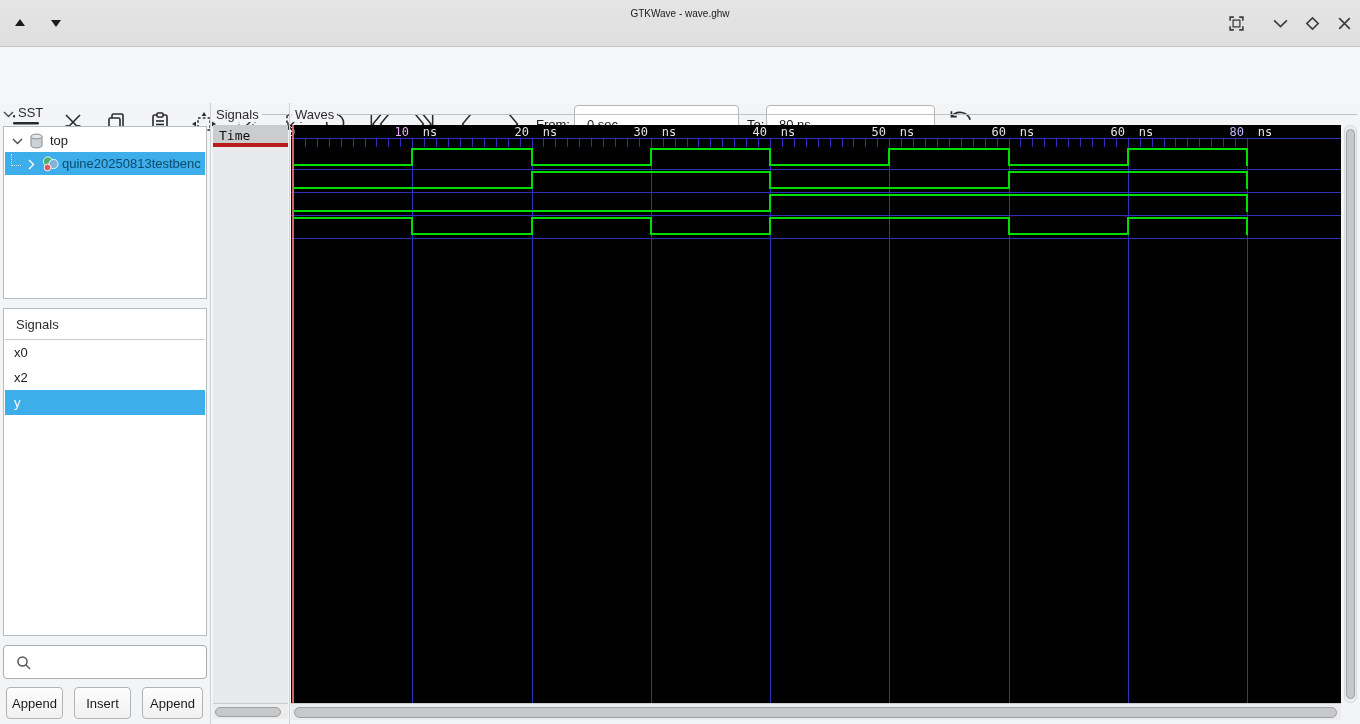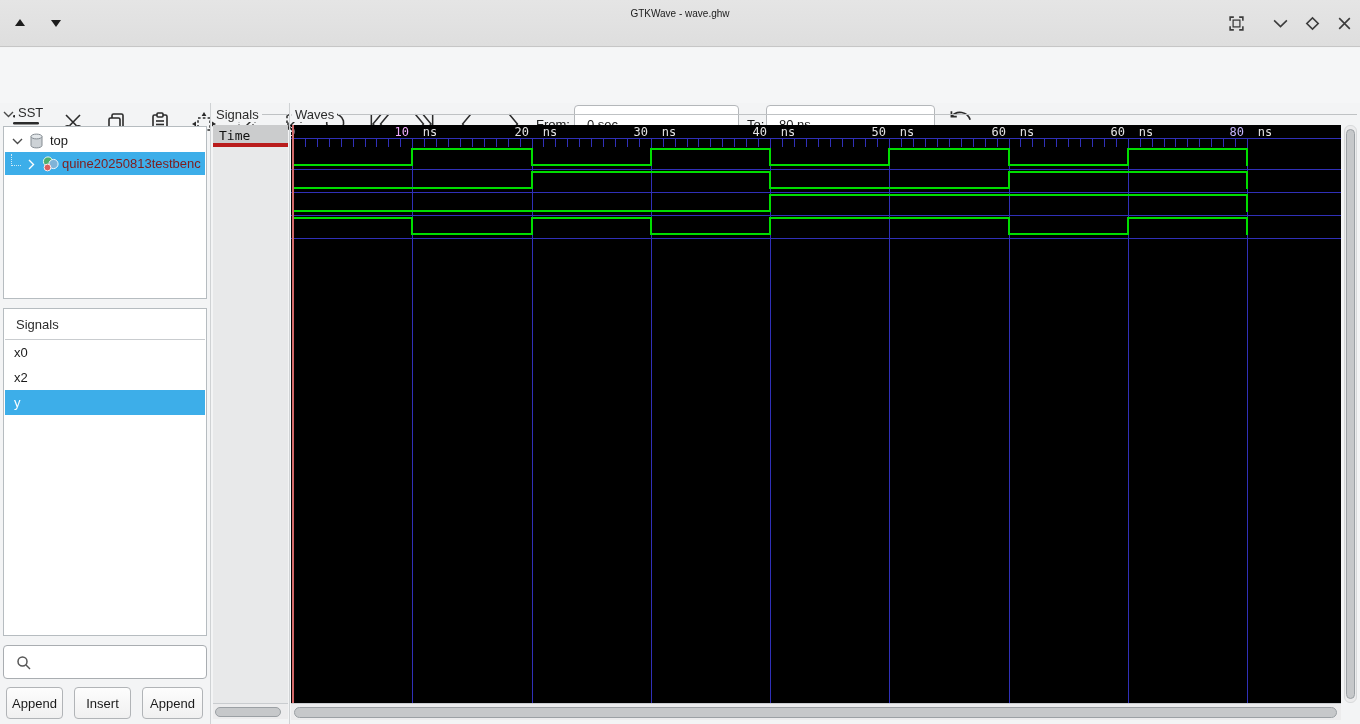"quine20250813testbenc" .tree-row.sel { color: #7f1d1d -> #0c4a6e }
